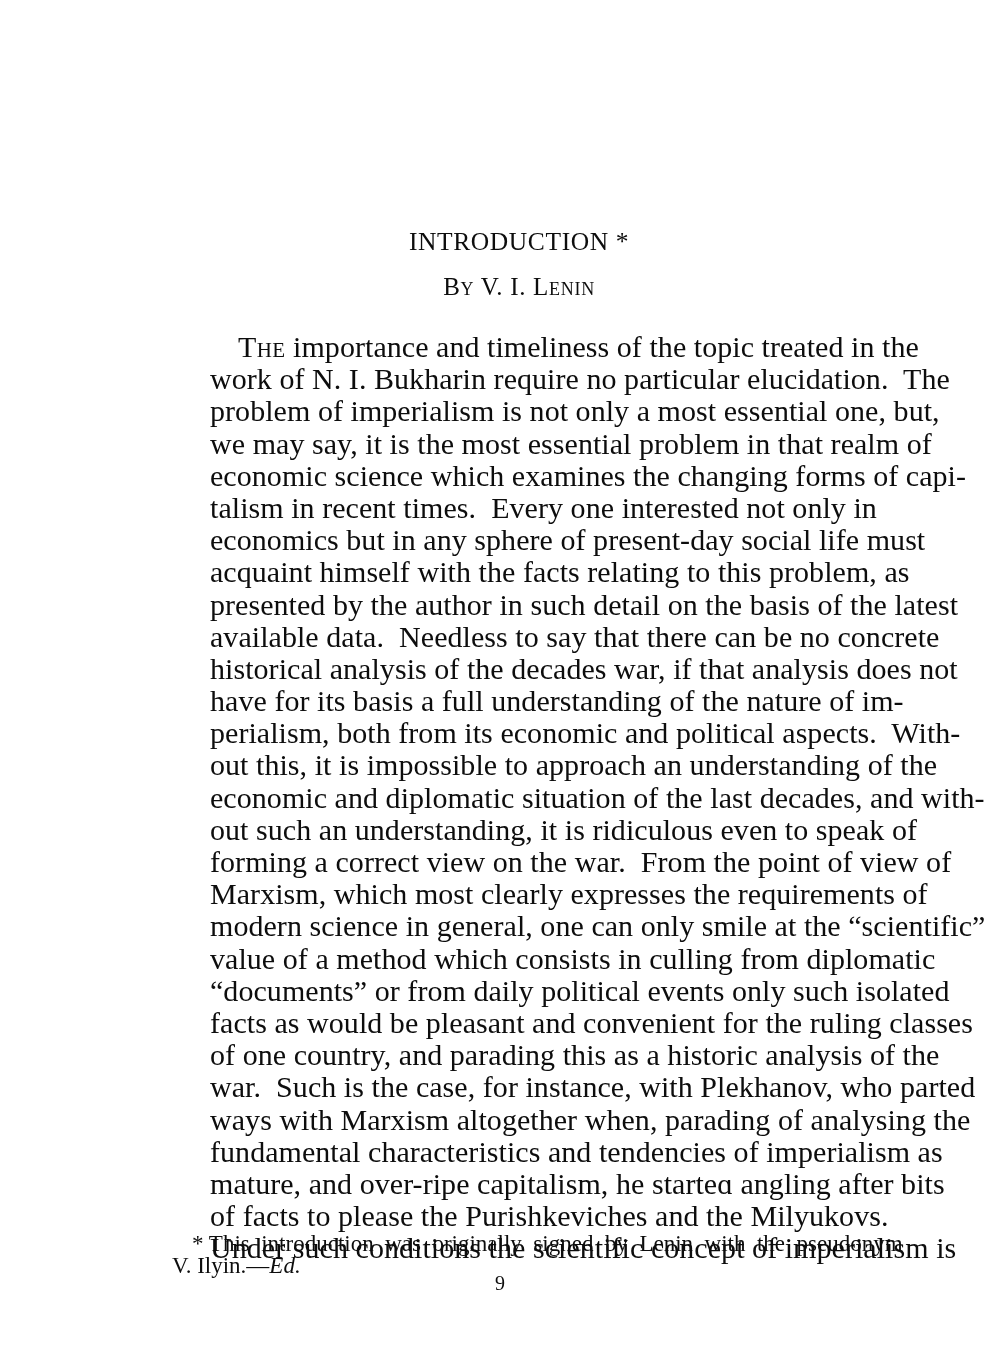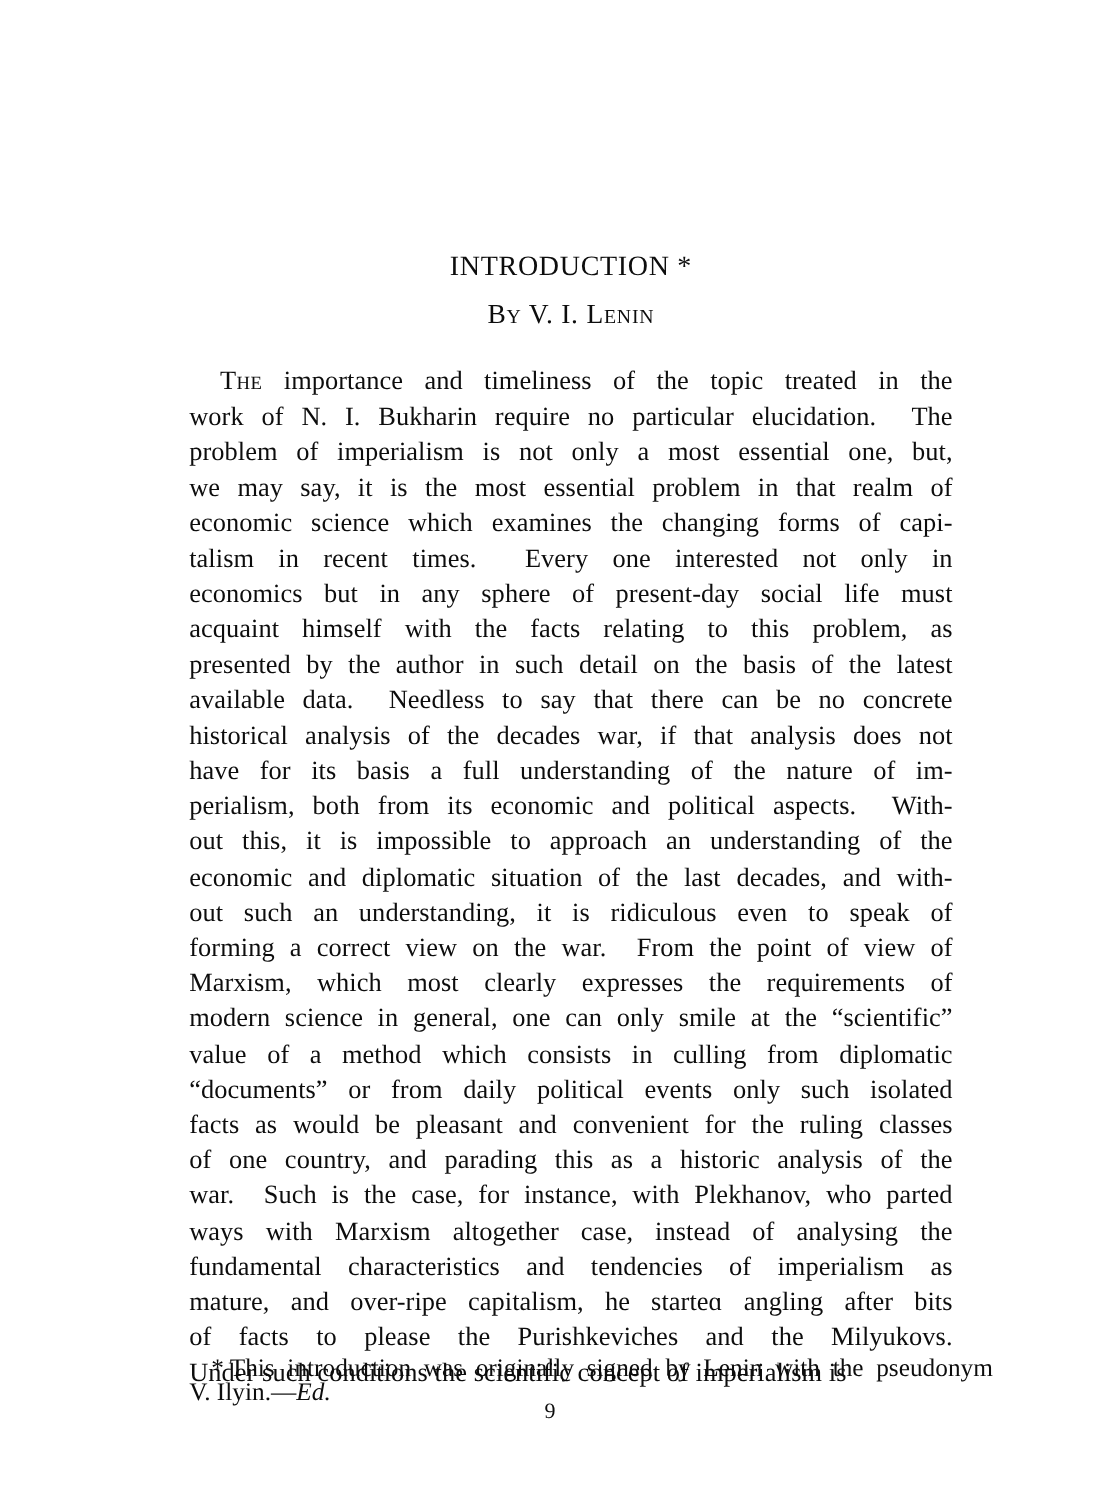"The importance and timeliness of" .tline { font-size: 24px -> 30px; margin-left: none -> 38px }
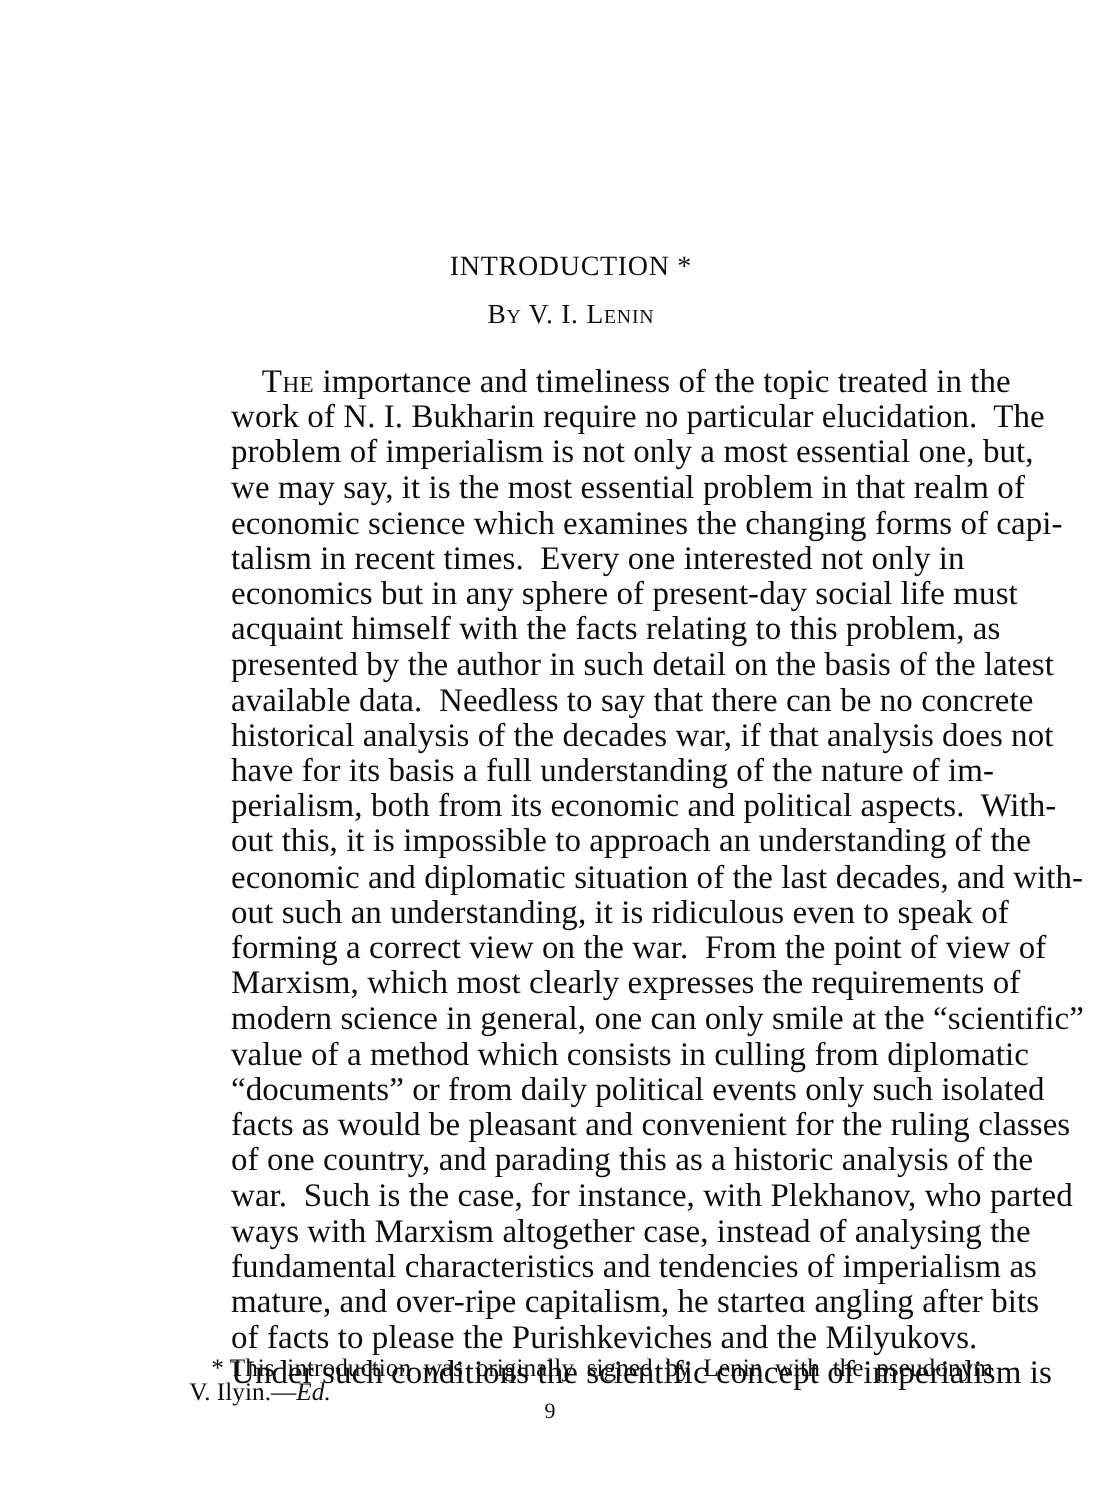"ways with Marxism altogether case," span.tline { text: case, instead -> when, parading }
